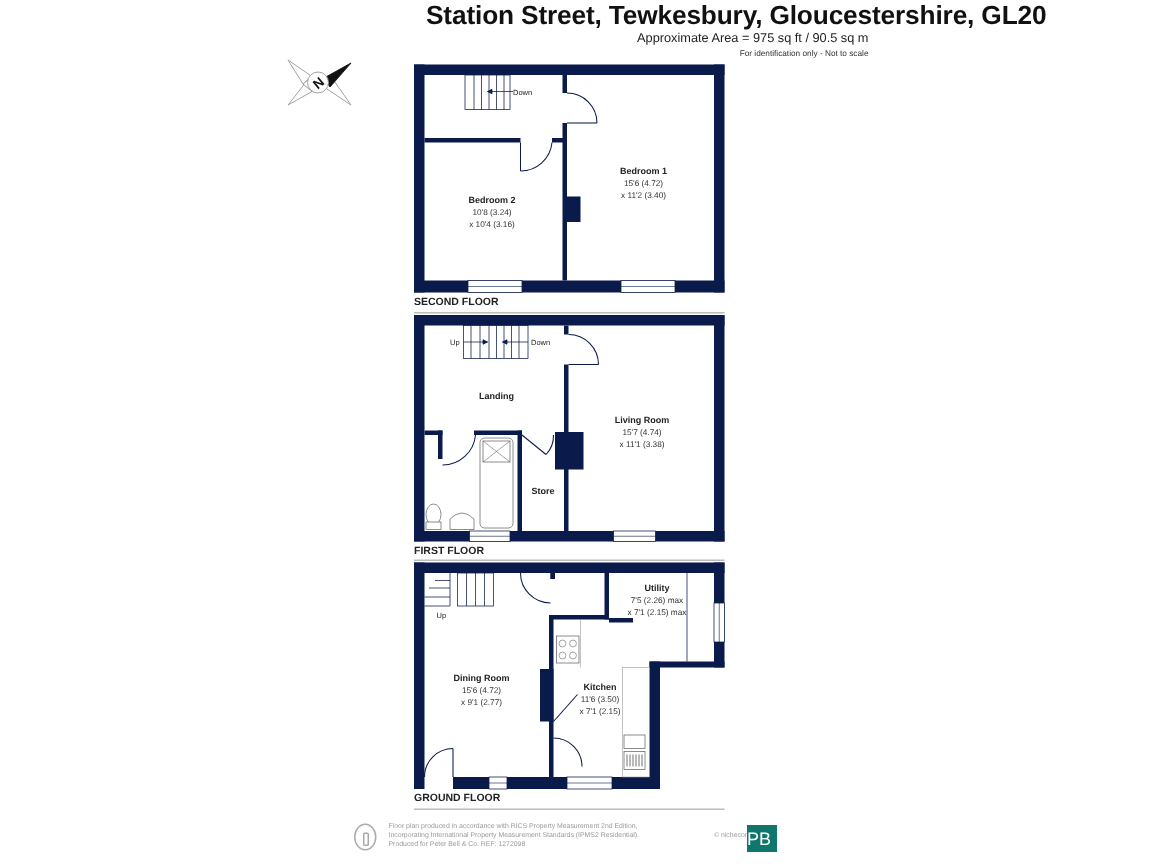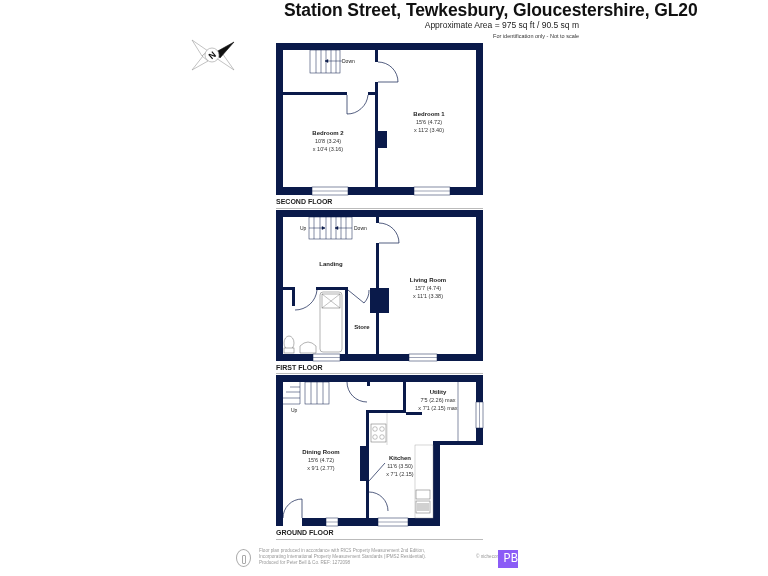"PB" .pb-logo { background: #8b5cf6 -> #0f766e; font-family: Liberation Mono, monospace -> Liberation Sans, sans-serif; text-align: right -> left }
